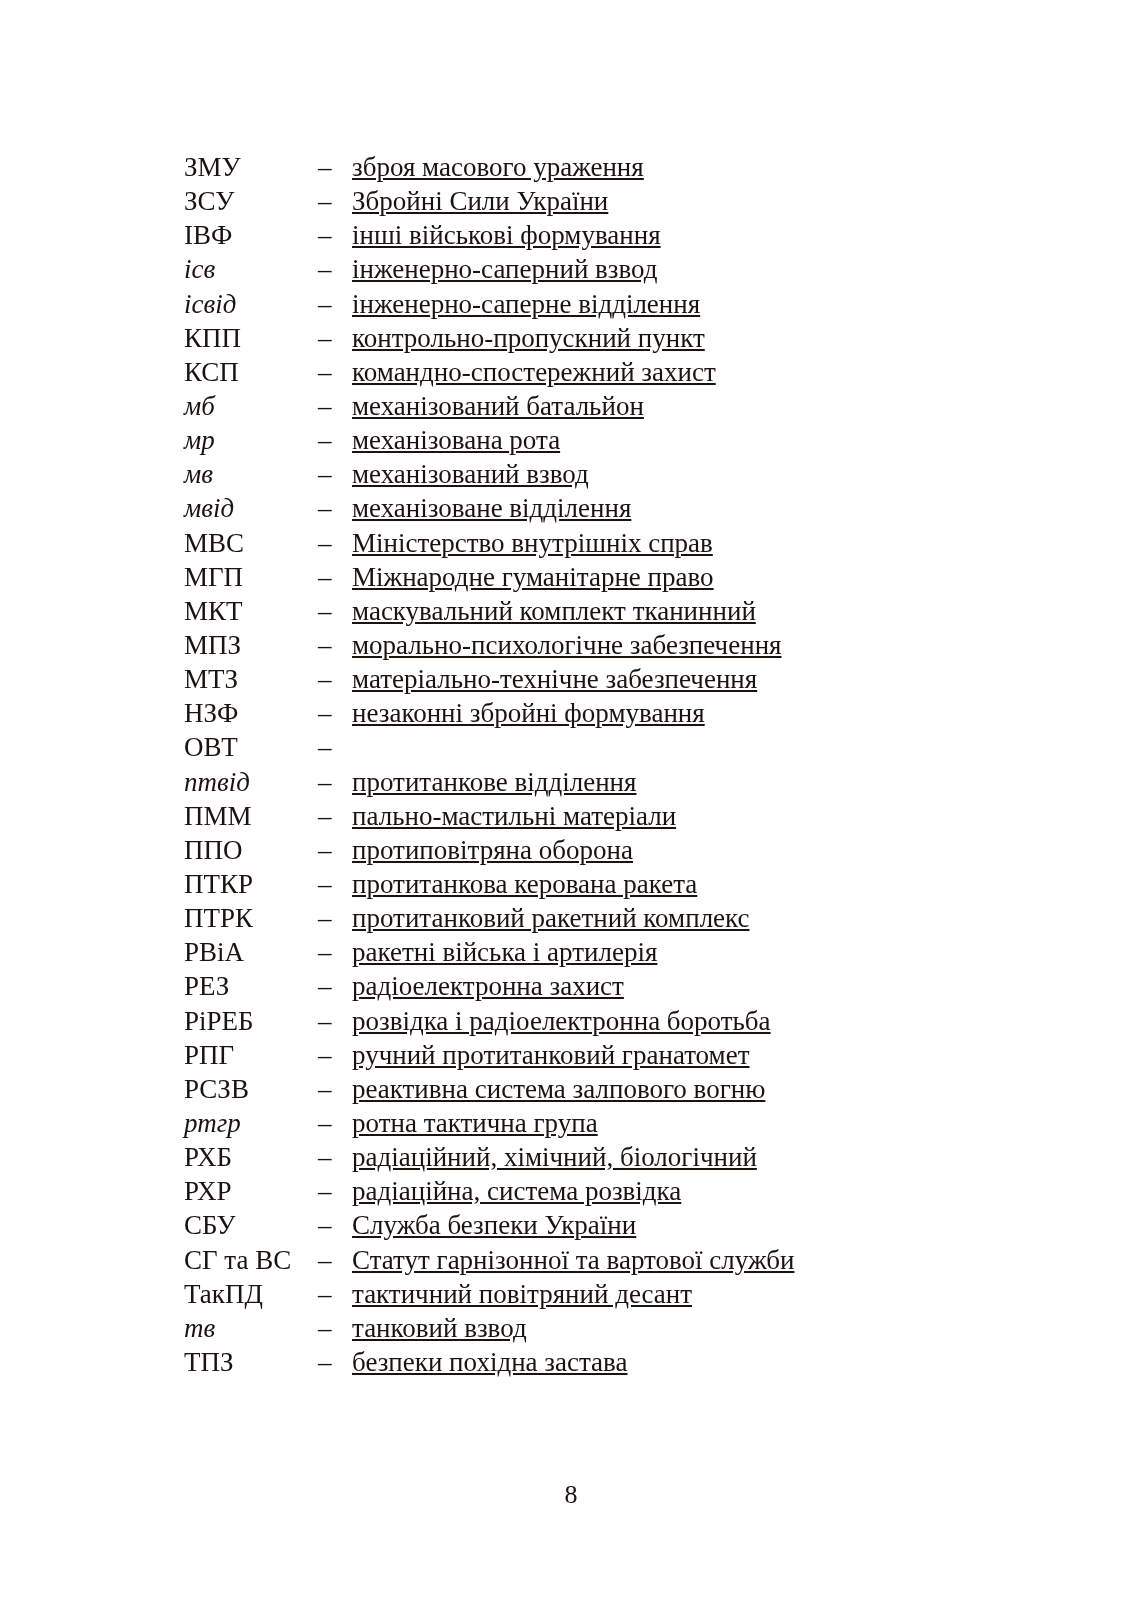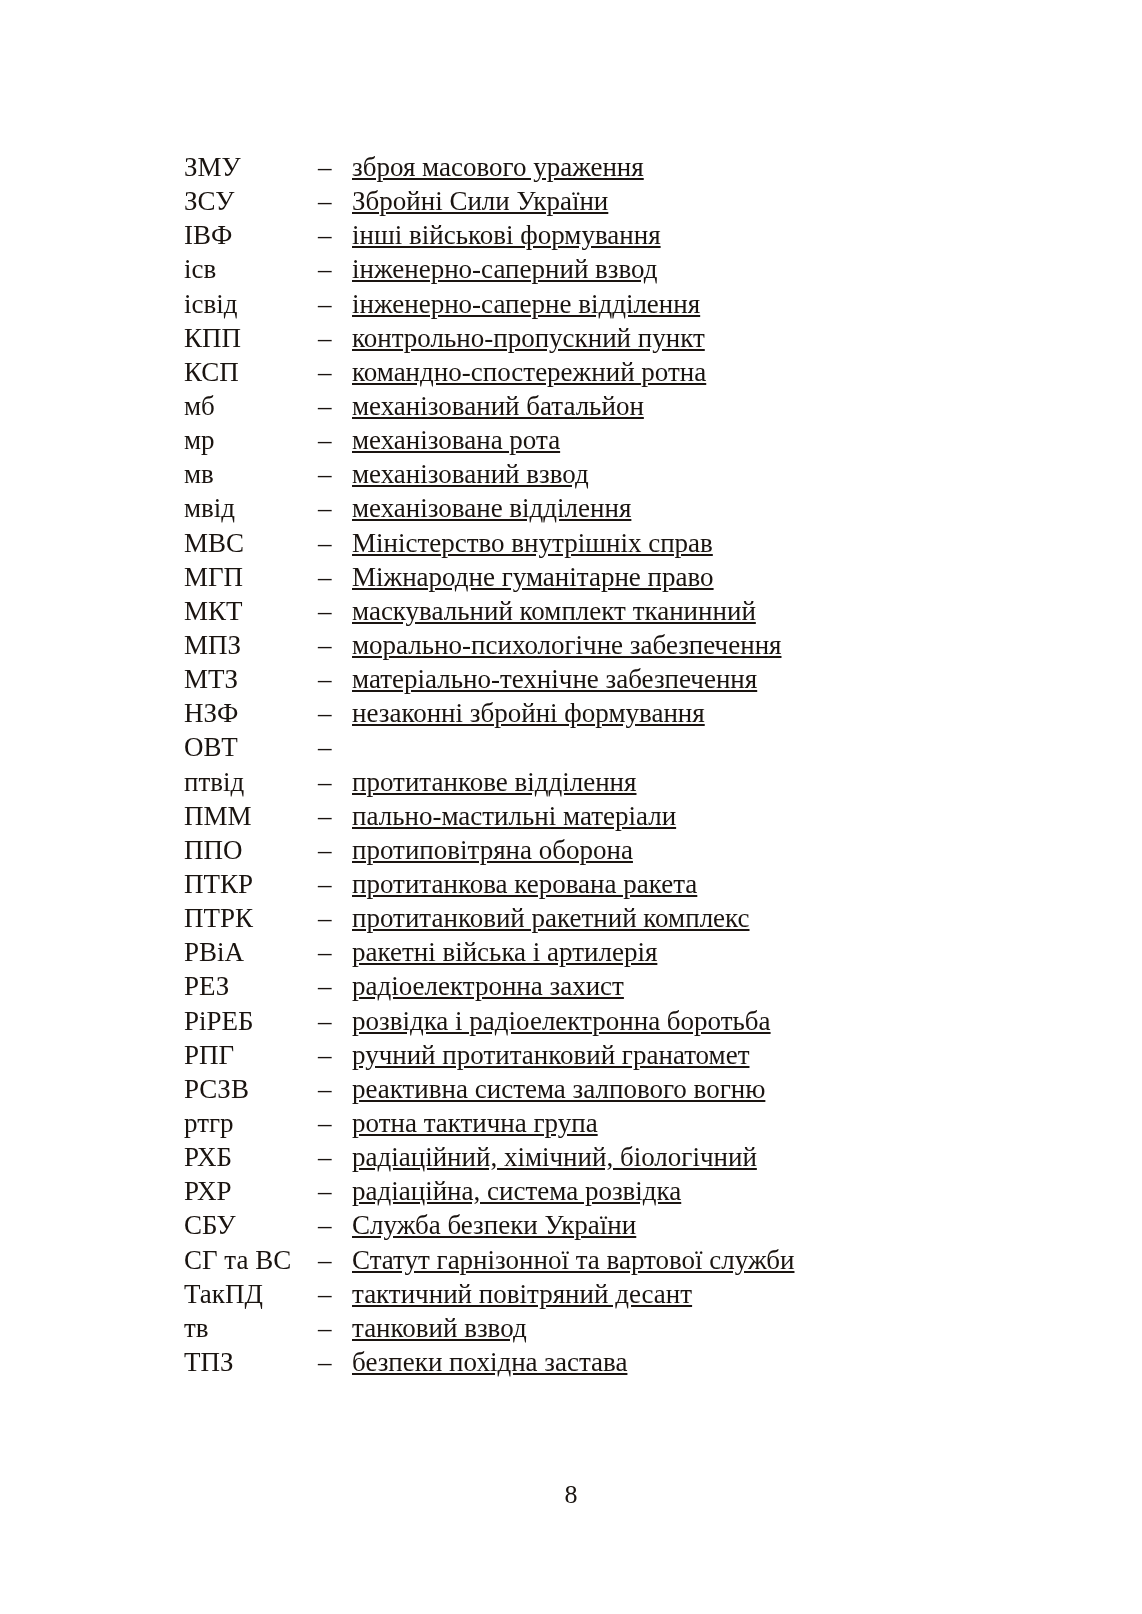"ісв" .abbr-term.italic { font-style: none -> italic }
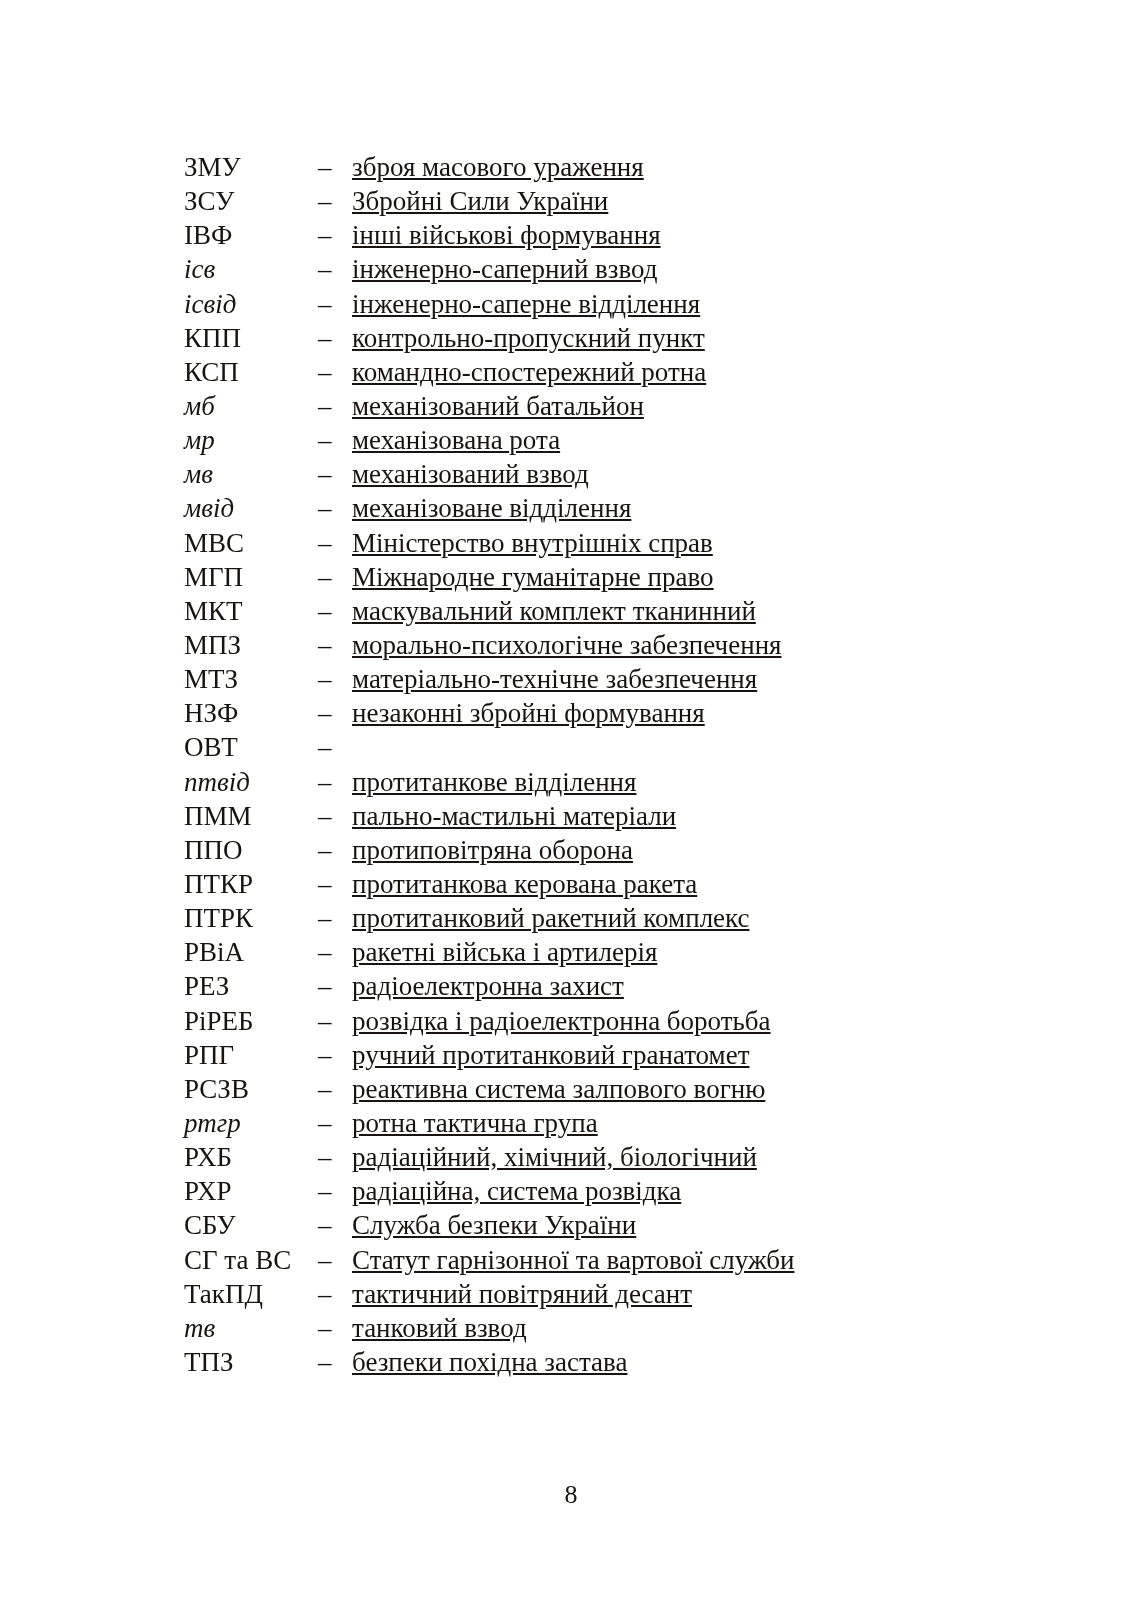"командно-спостережний ротна" span.abbr-def { text: ротна -> захист }
